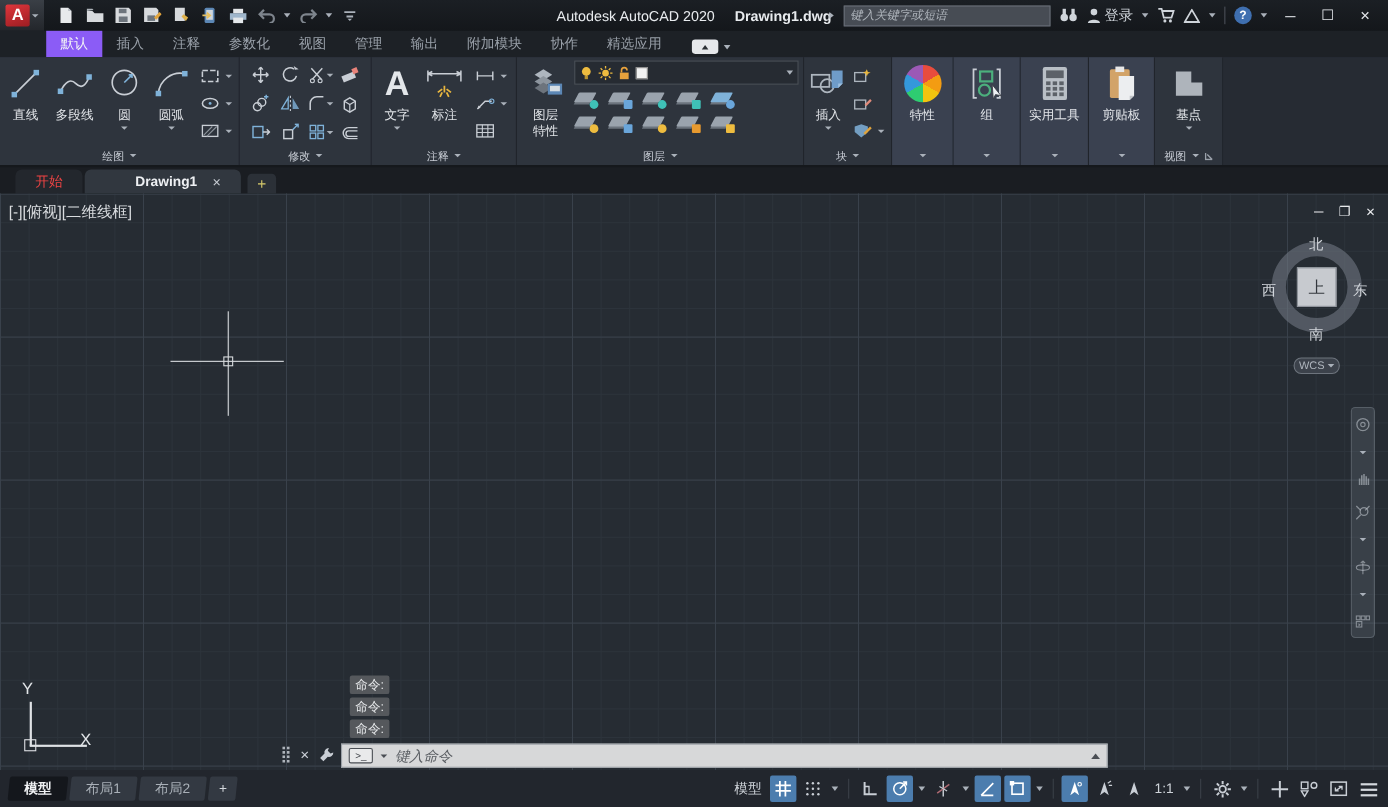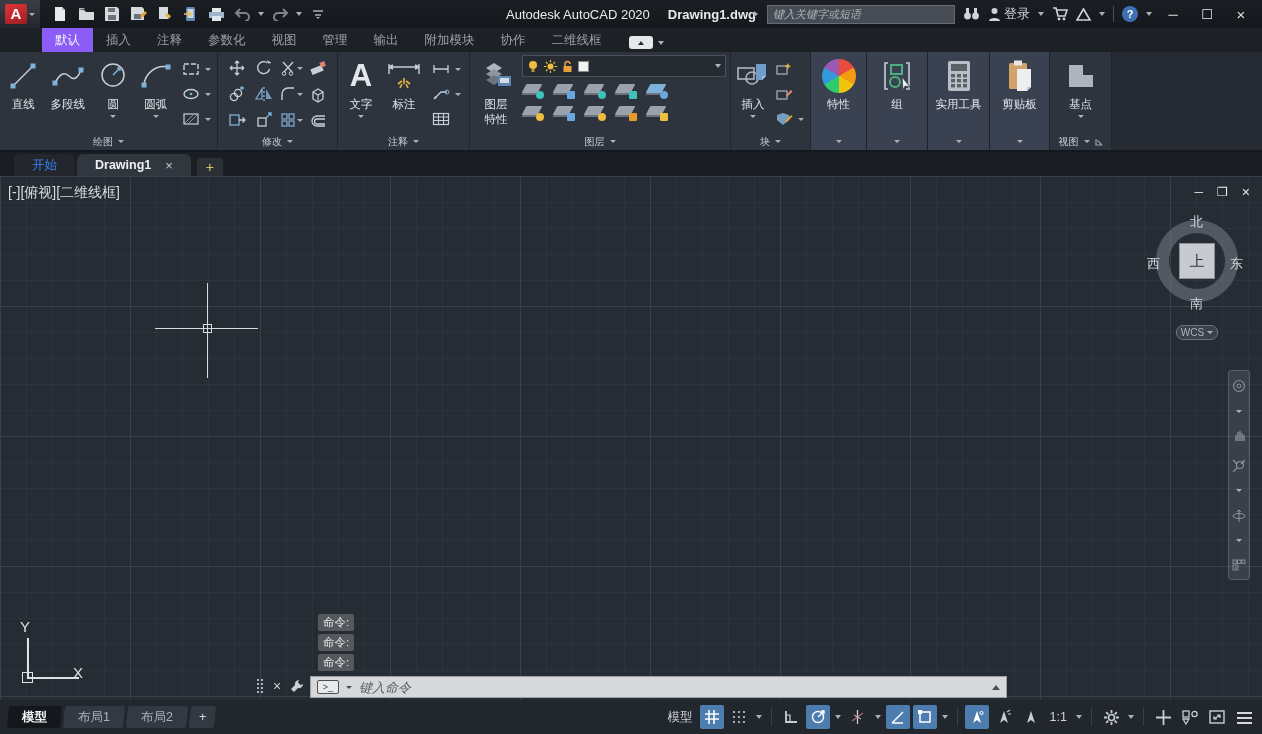"二维线框" span.rtab { text: 二维线框 -> 精选应用 }
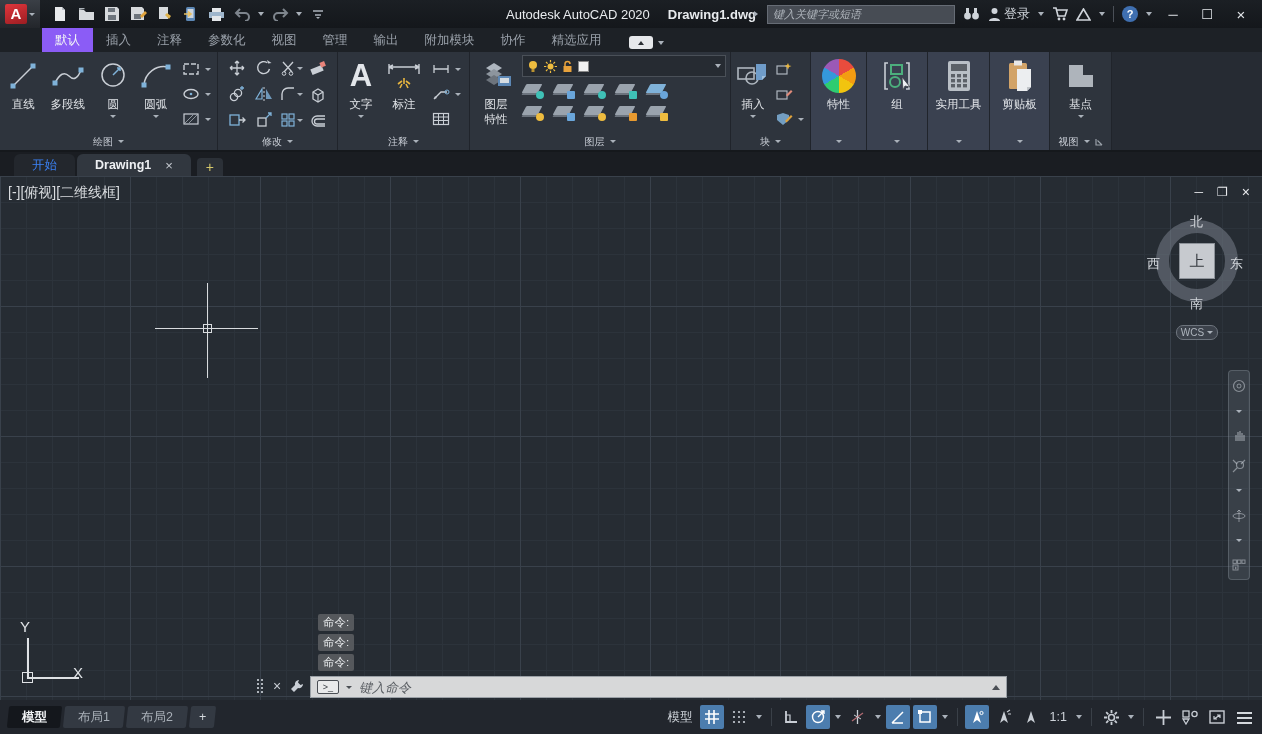"开始" .ftab { color: #3b82f6 -> #ef4444 }
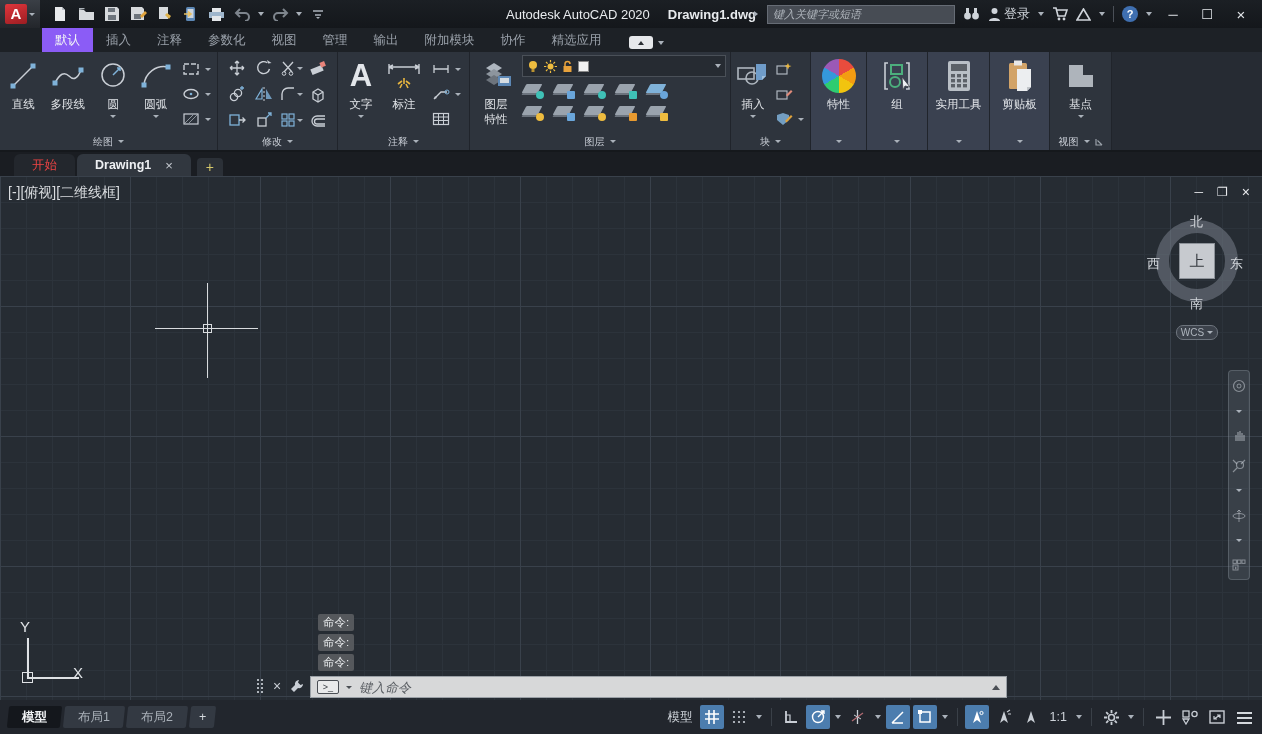"Drawing1" span { margin-left: none -> 28px }
